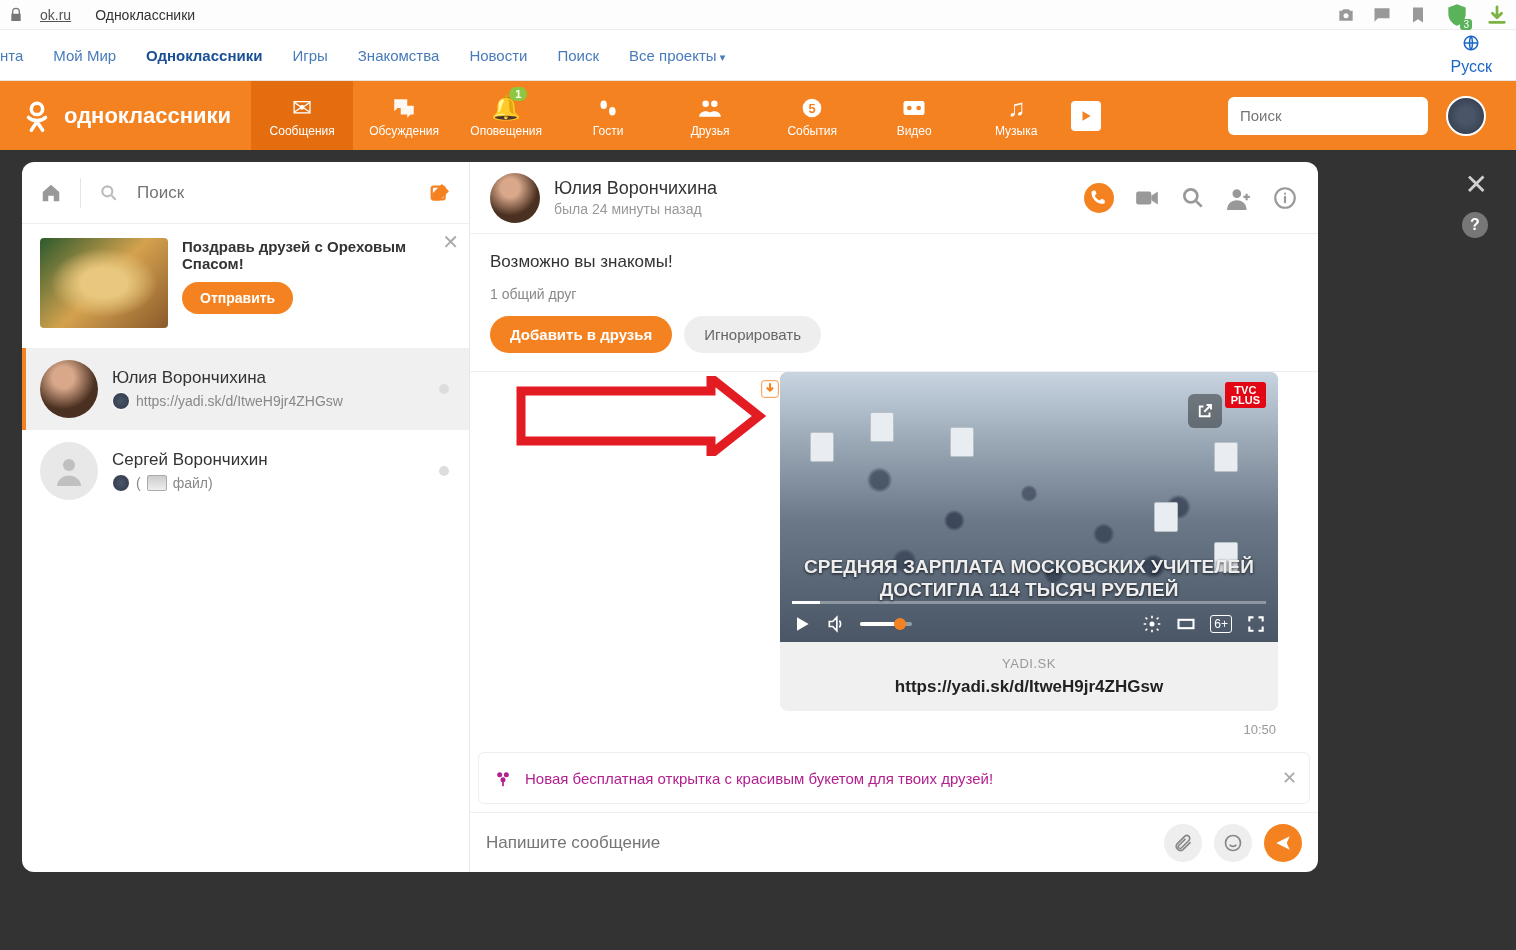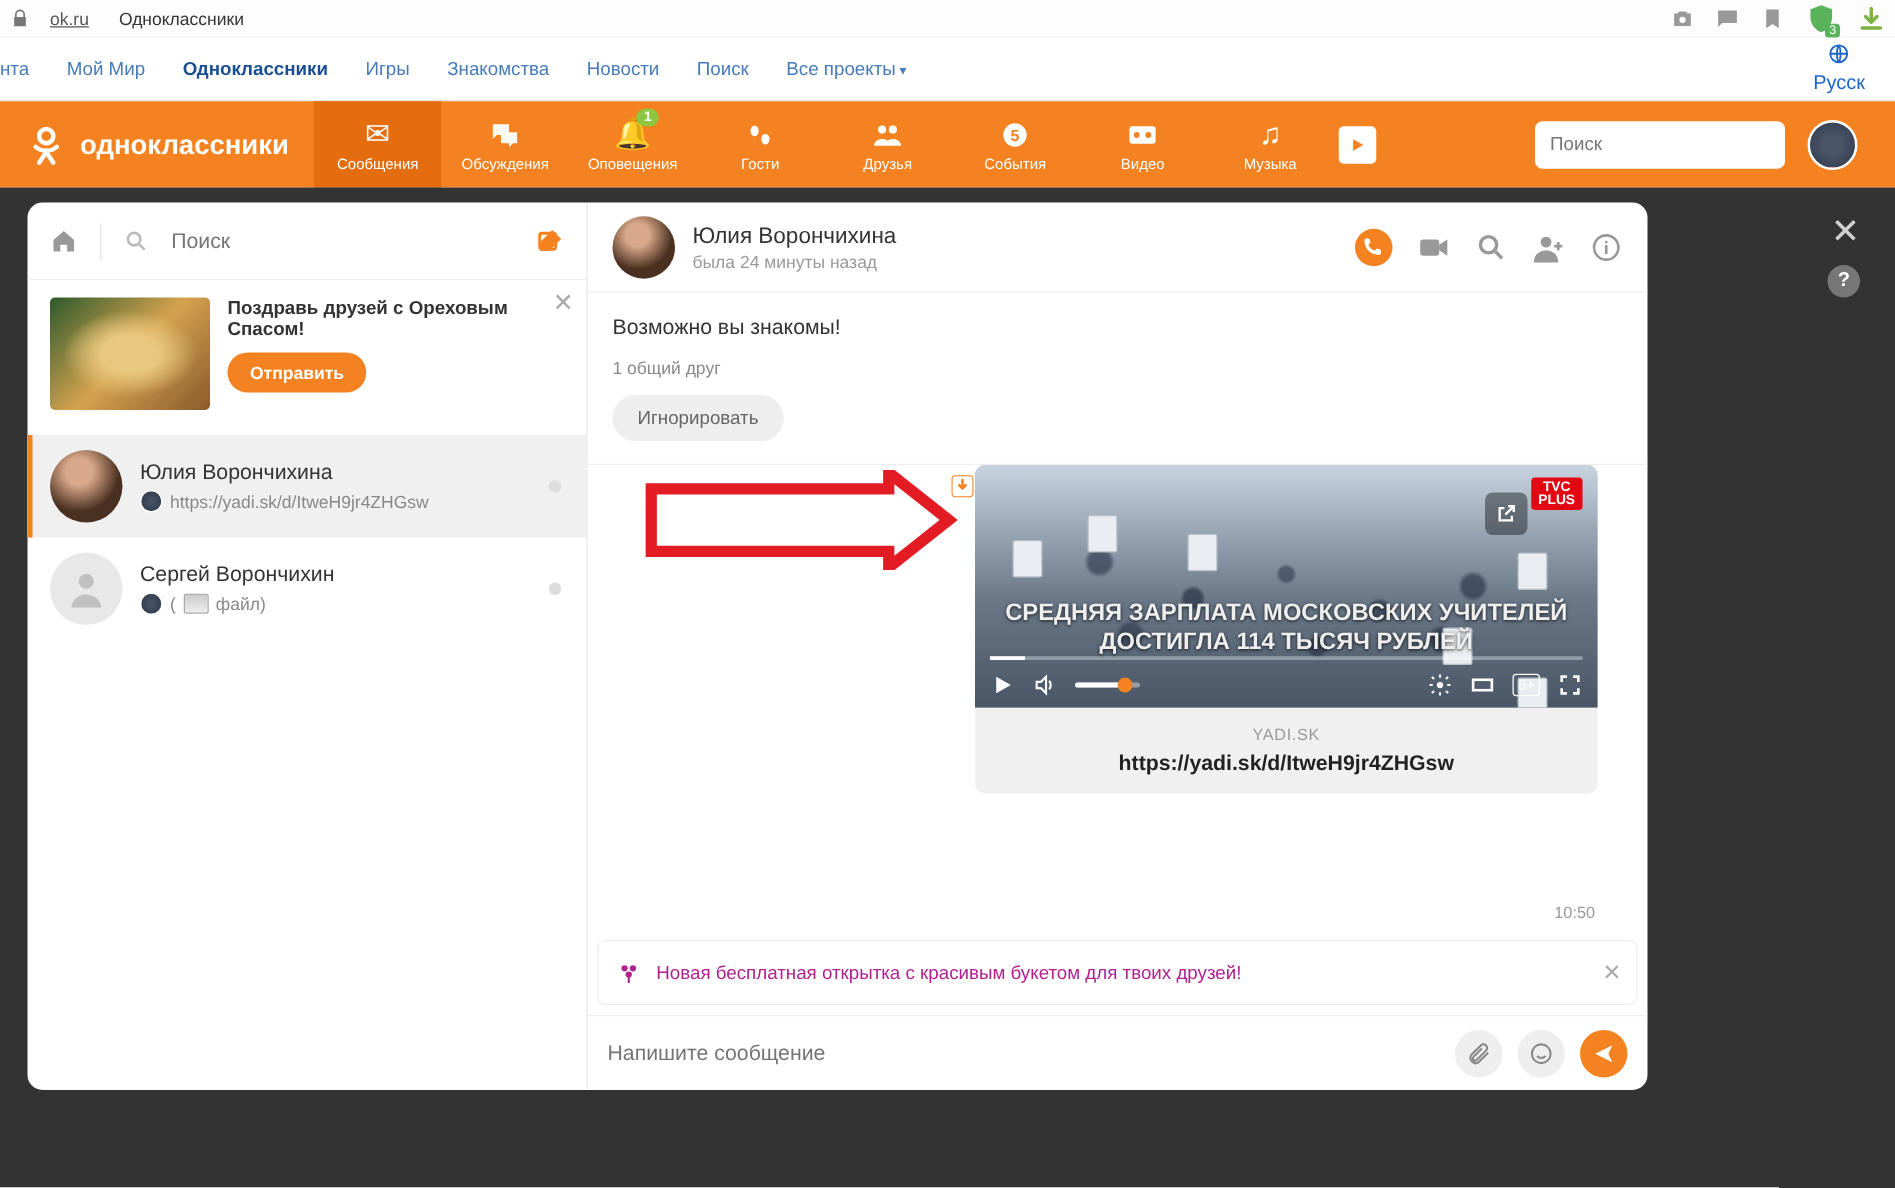"Добавить в друзья" button.btn-primary { html: none -> <button>Добавить в друзья</button> }
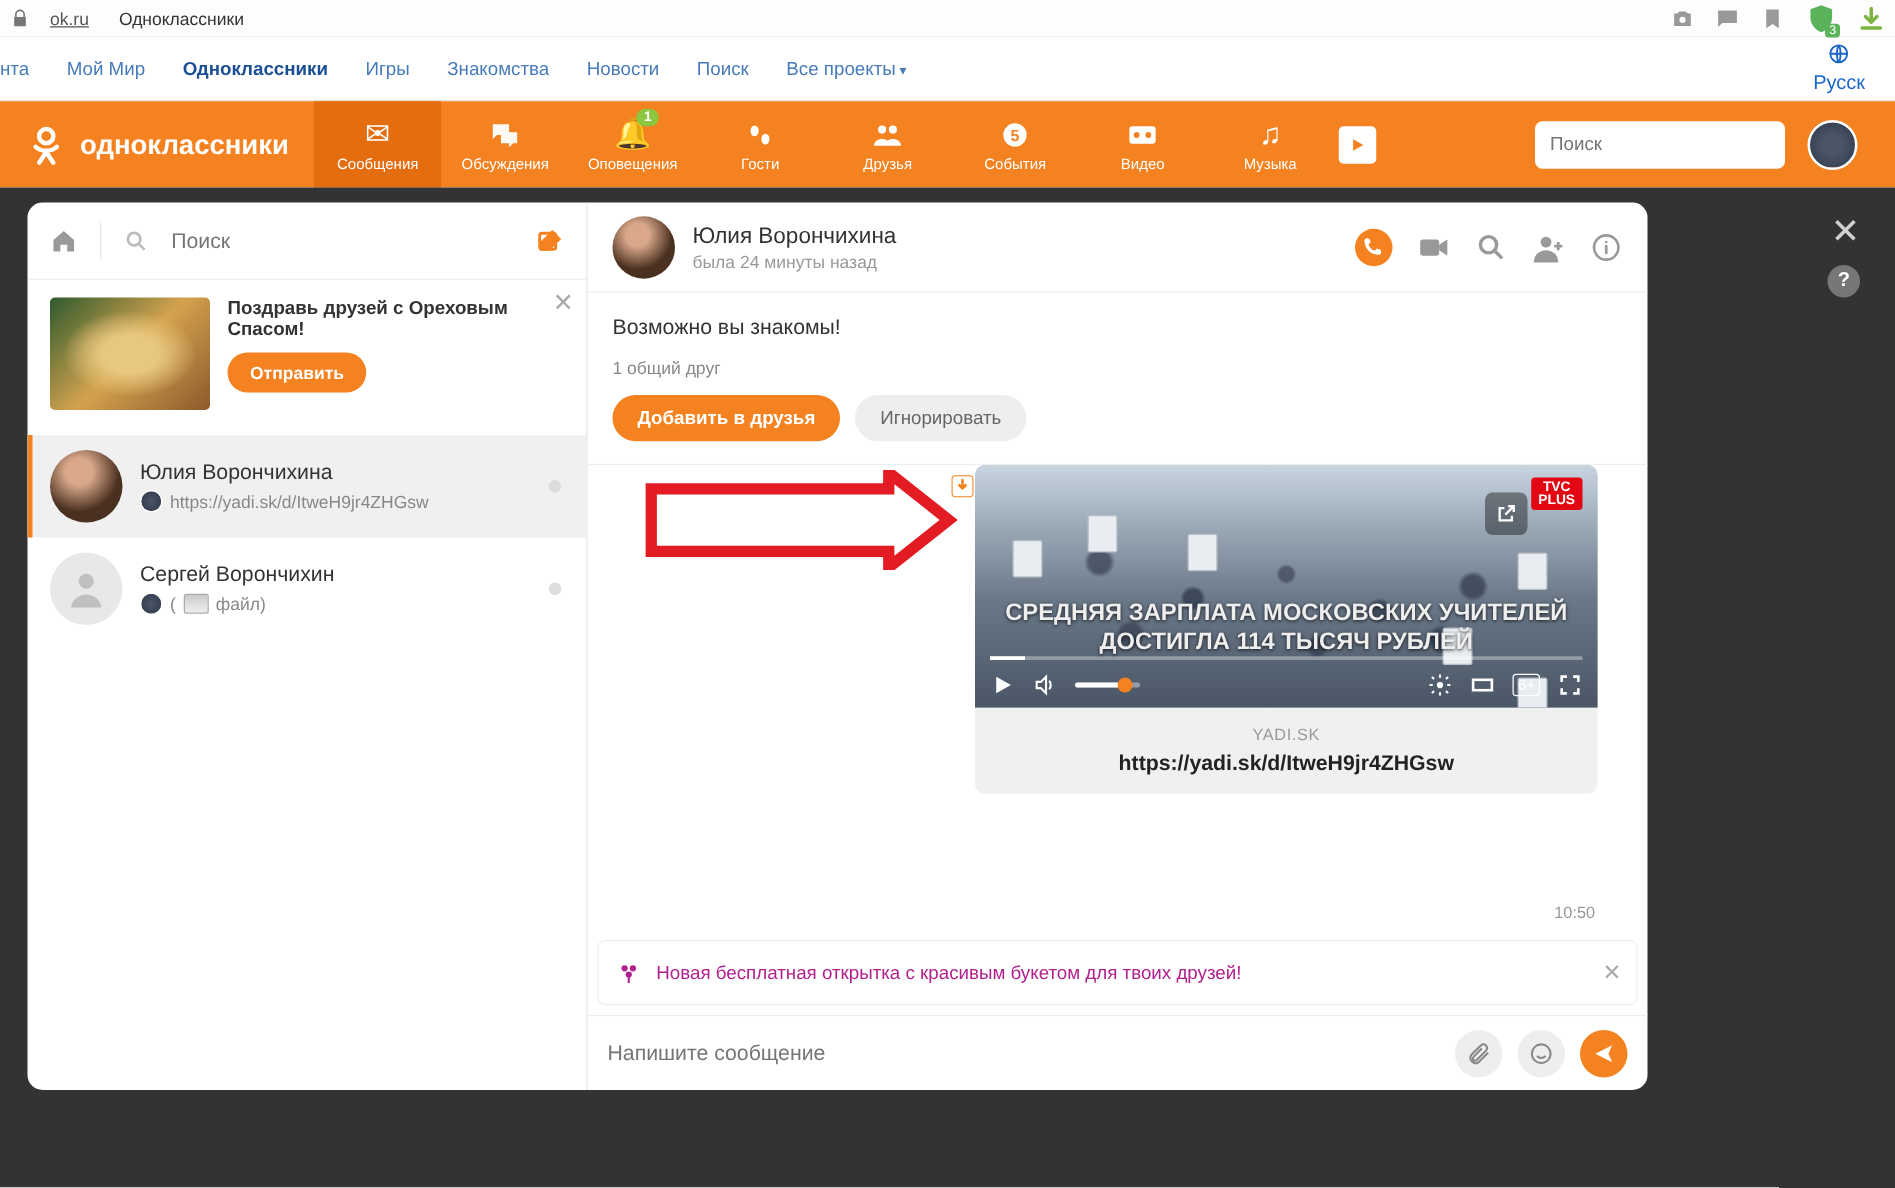"PLUS" .msg-video { height: 194px -> 270px }
